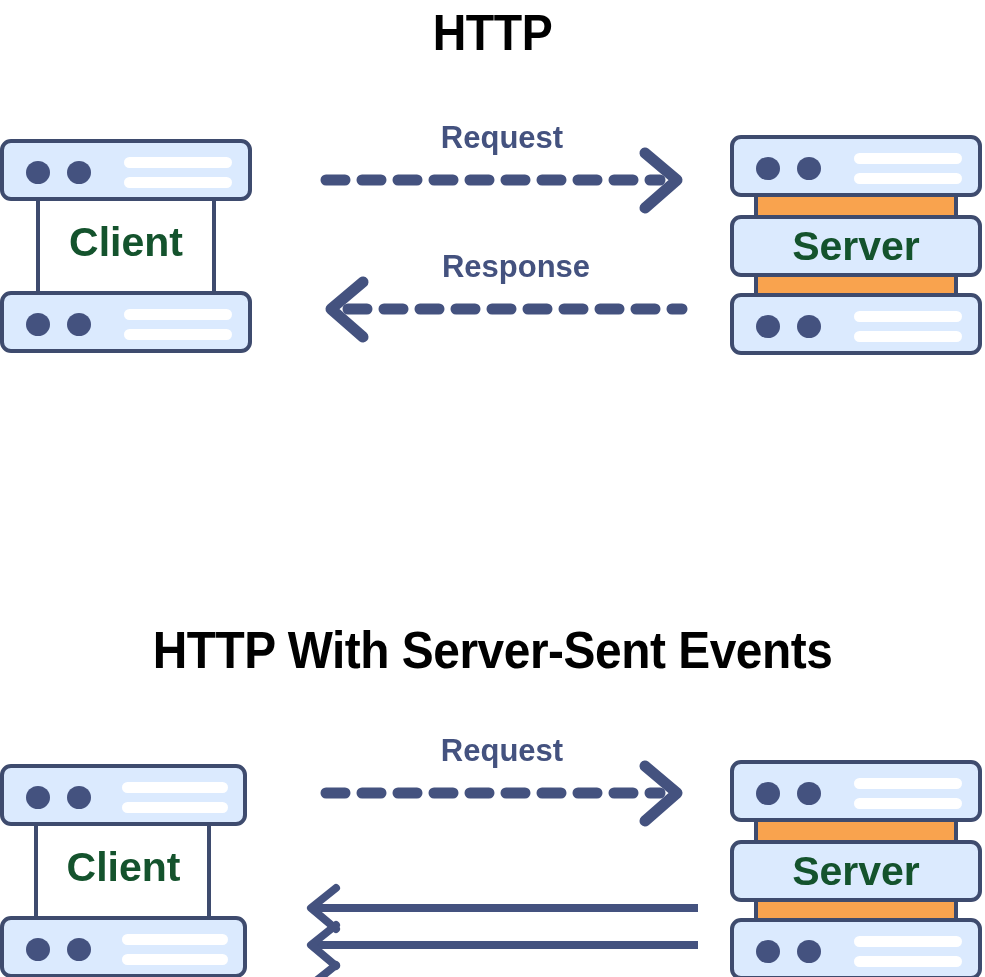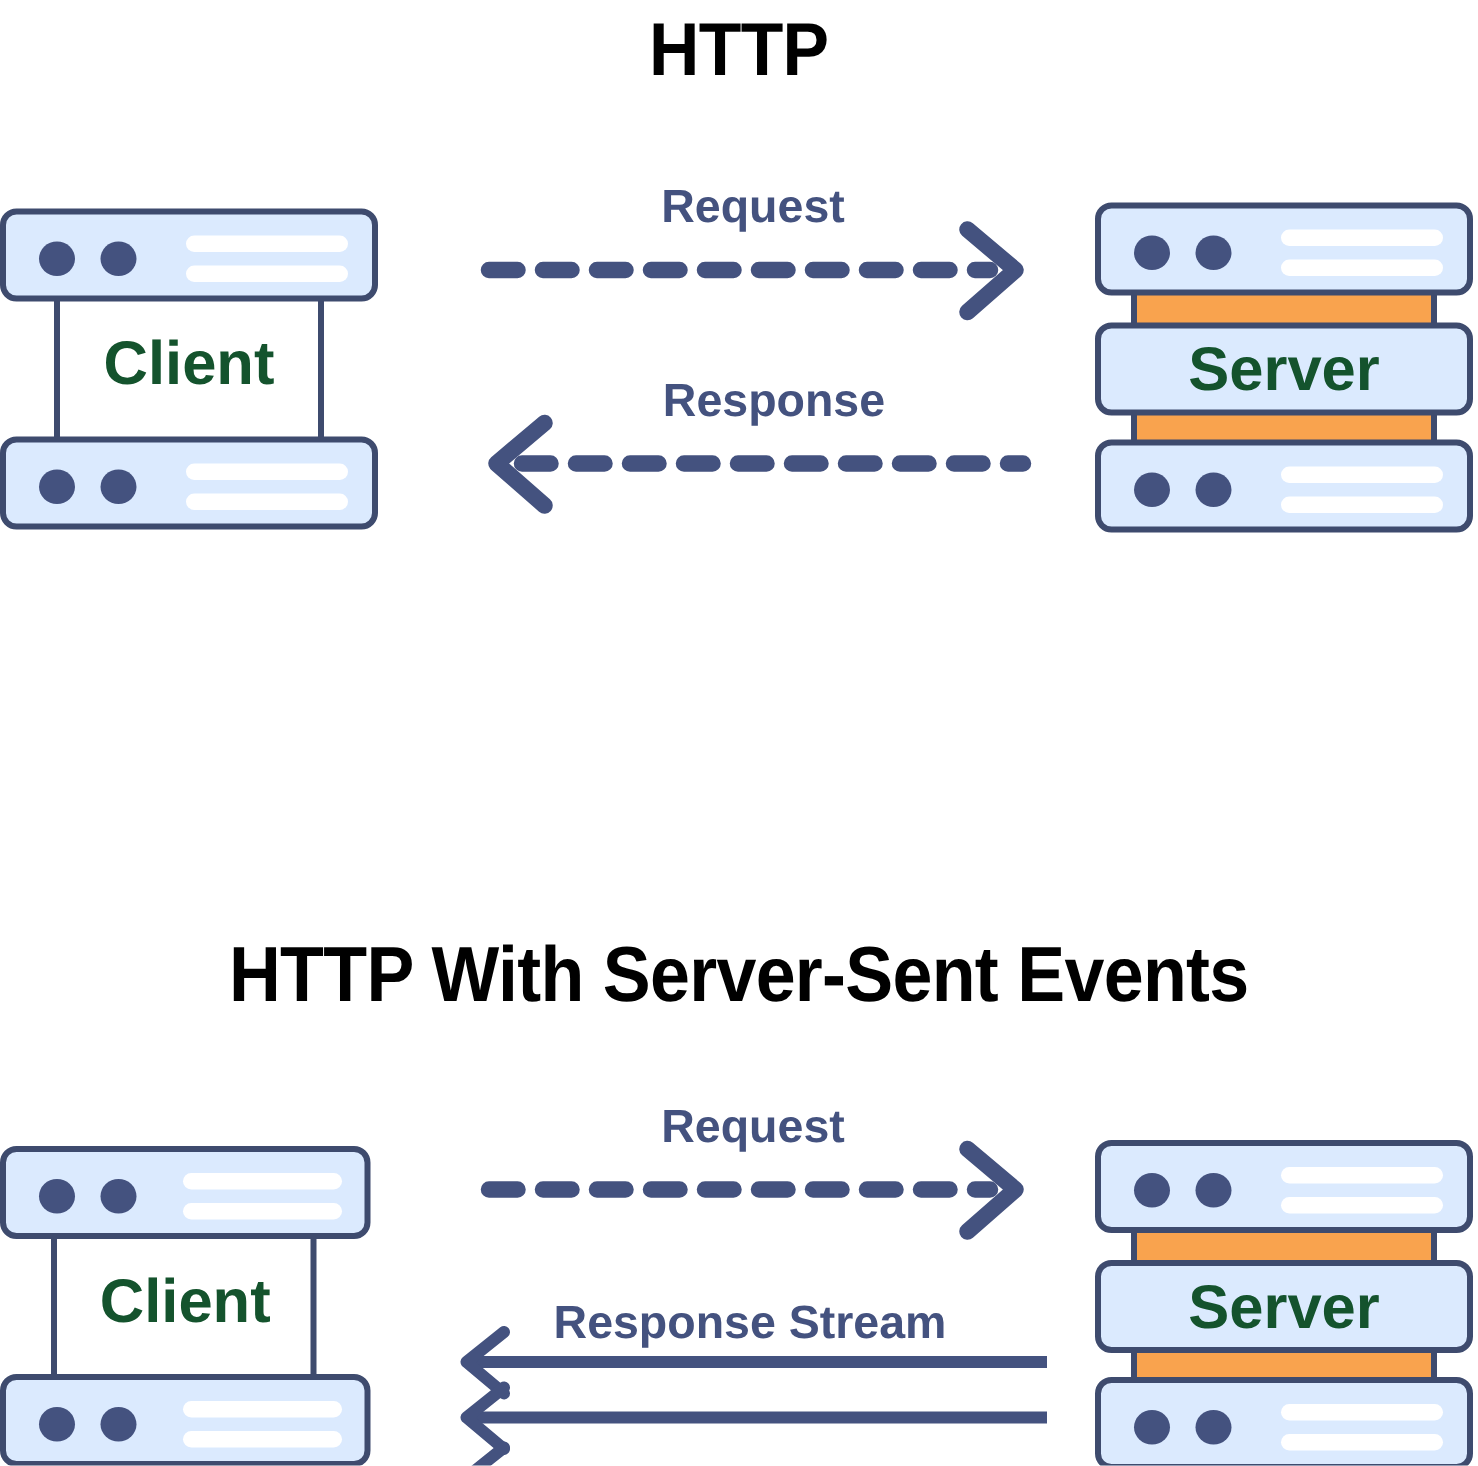"Response Stream" div.flow-label { html: <div>Response Stream</div> -> none }
